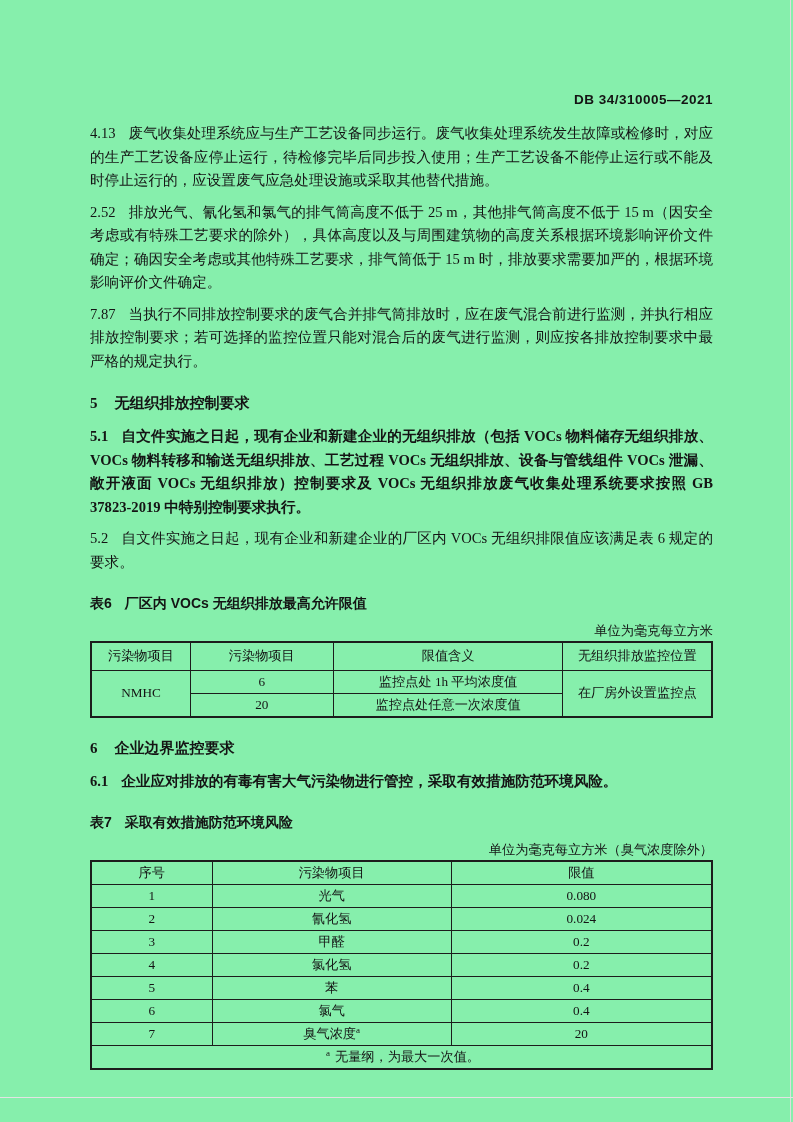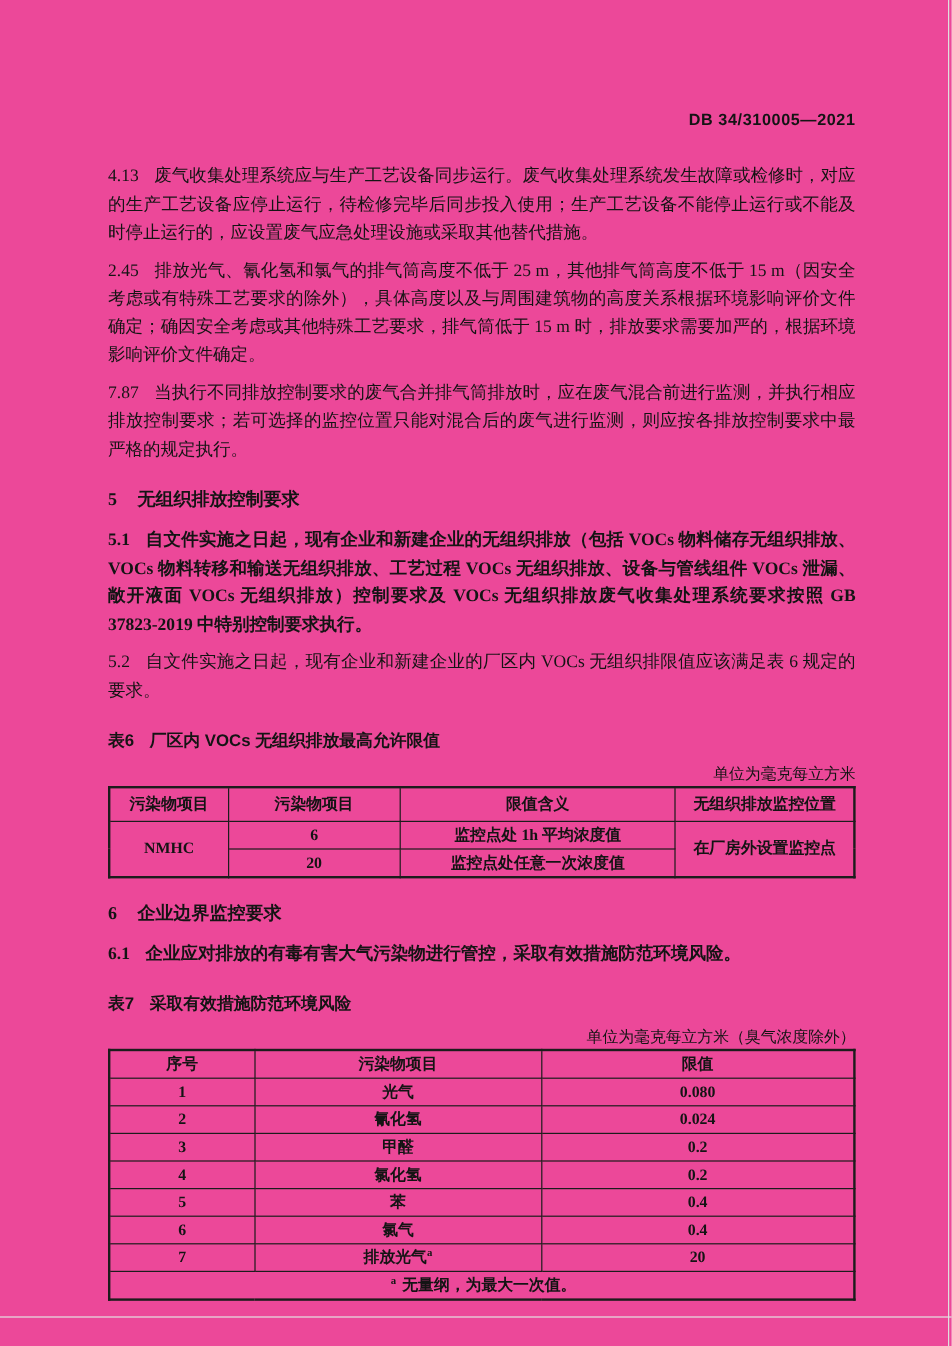"DB 34/310005—2021" .page { background: #ec4899 -> #86efac }
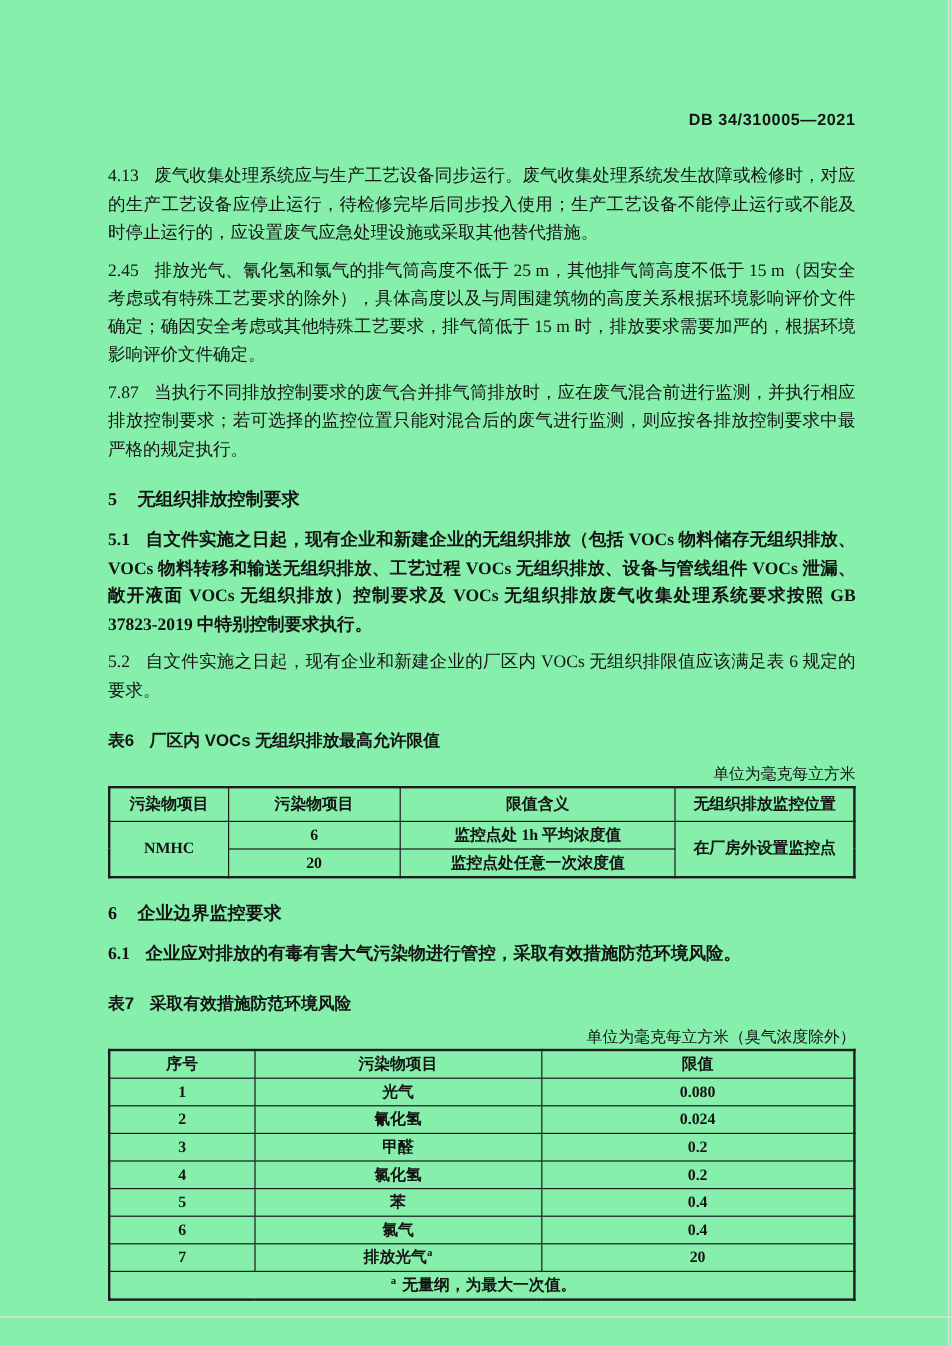"4.13" .clause.first { margin-top: 28px -> 14px }
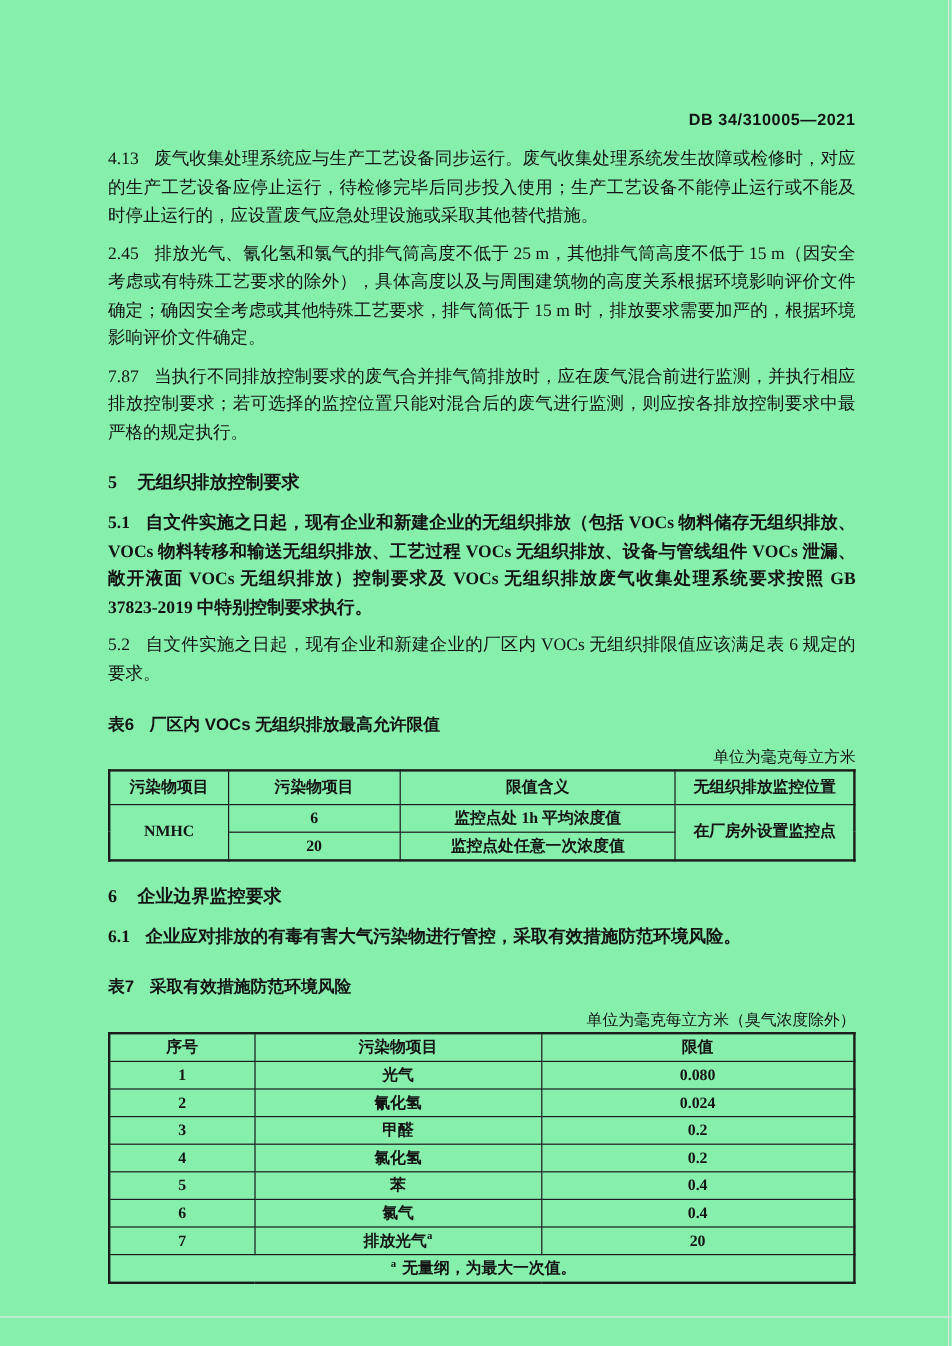"2.45" span.num { text: 2.45 -> 2.52 }
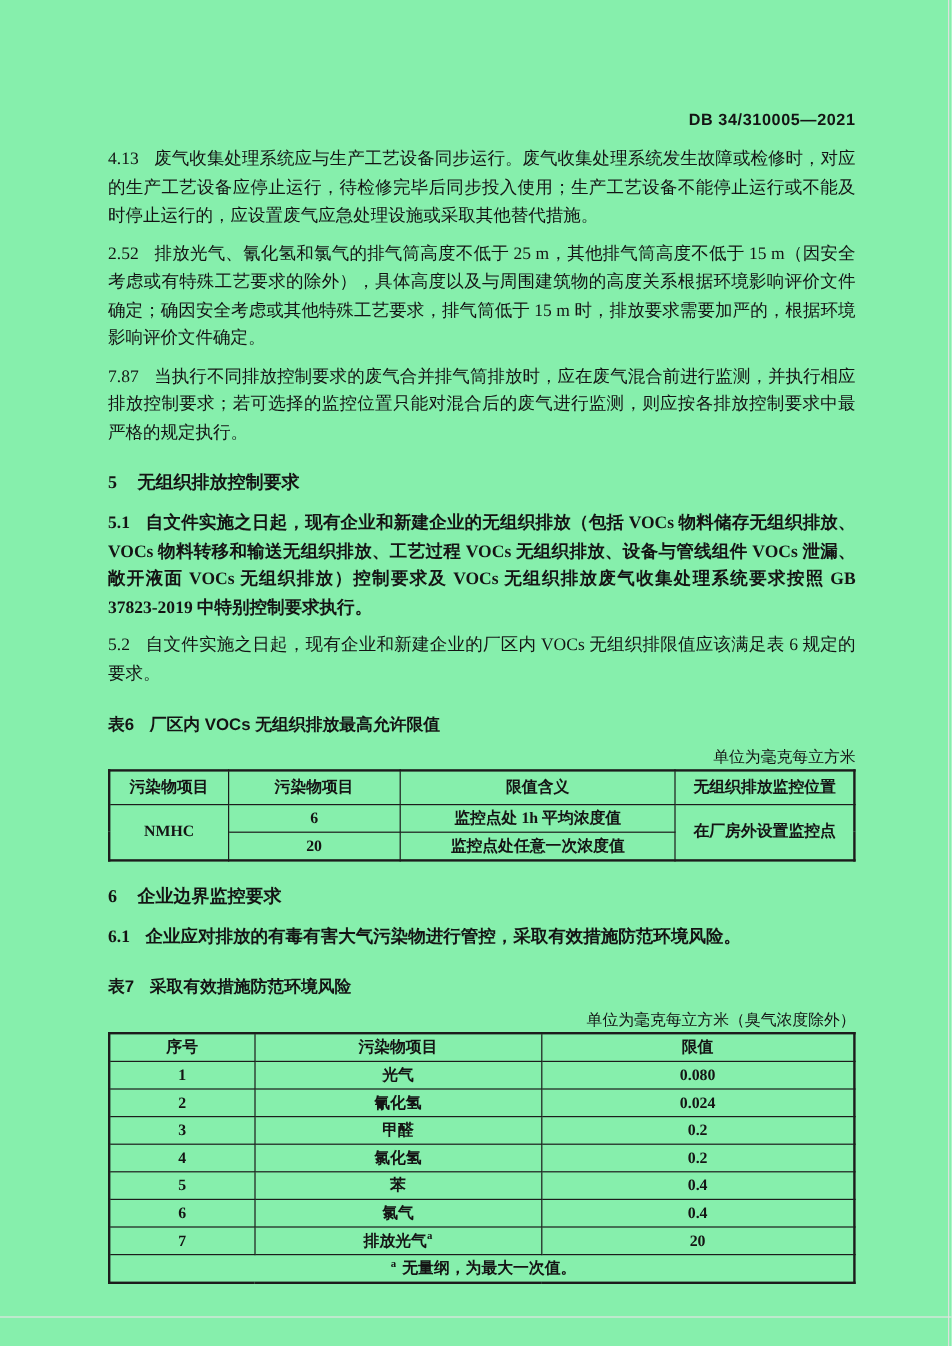"污染物项目" table.data-table th, table.data-table td { font-weight: bold -> normal }
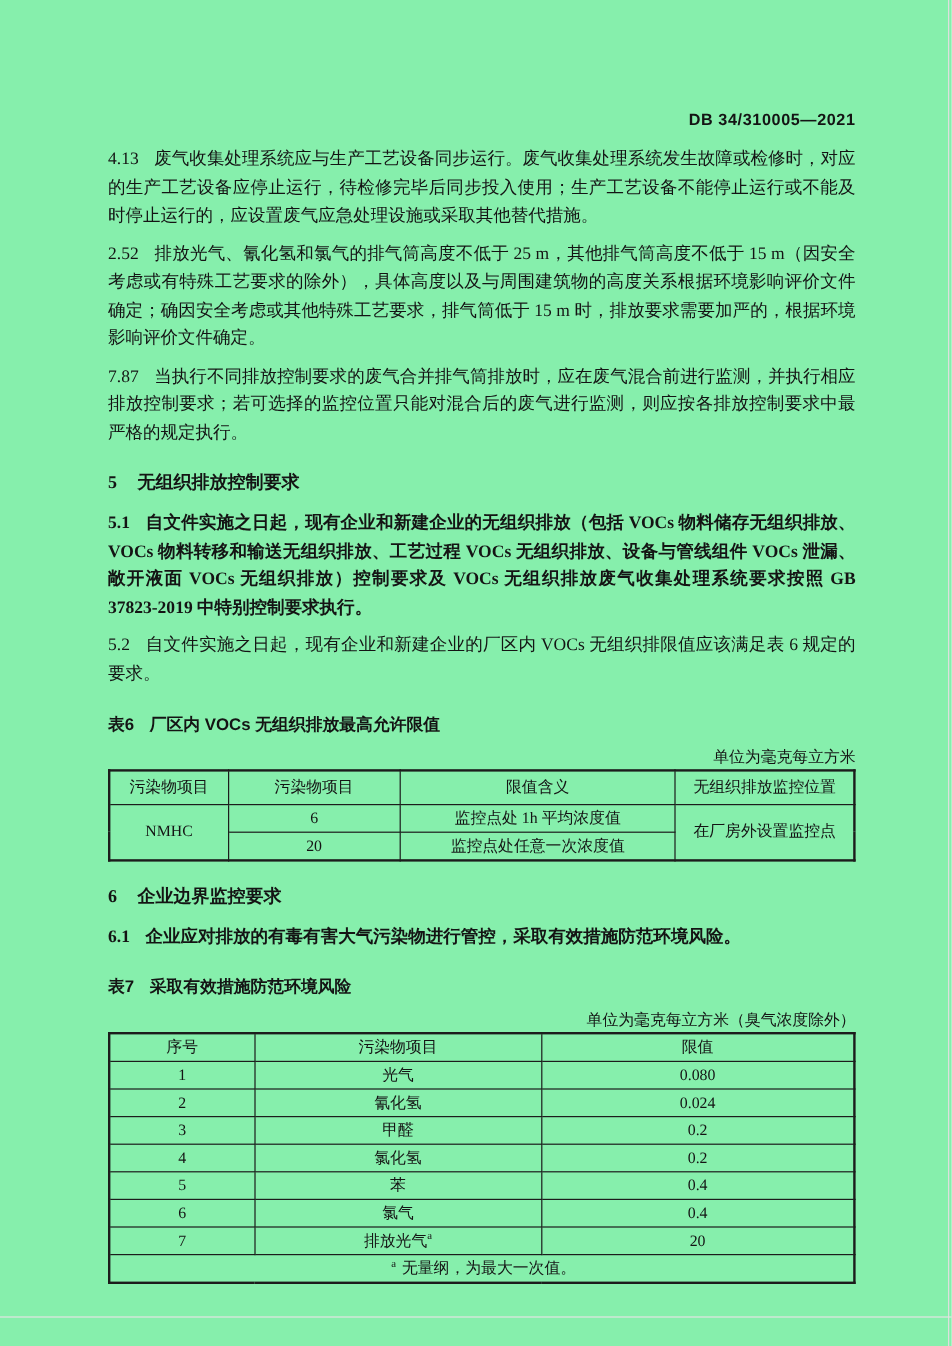"排放光气" span { text: 排放光气 -> 臭气浓度 }
